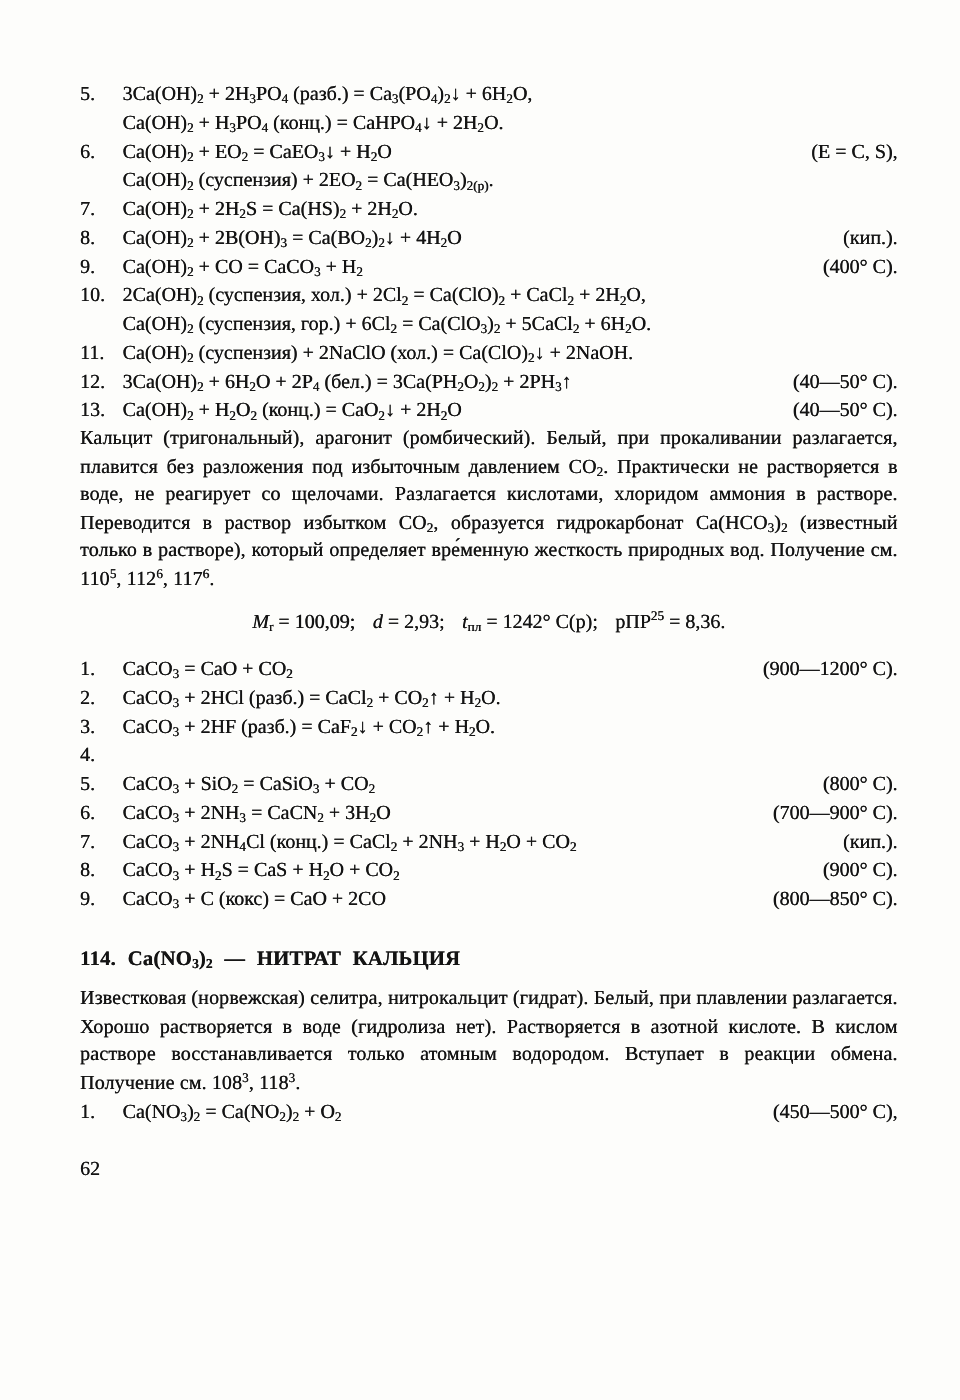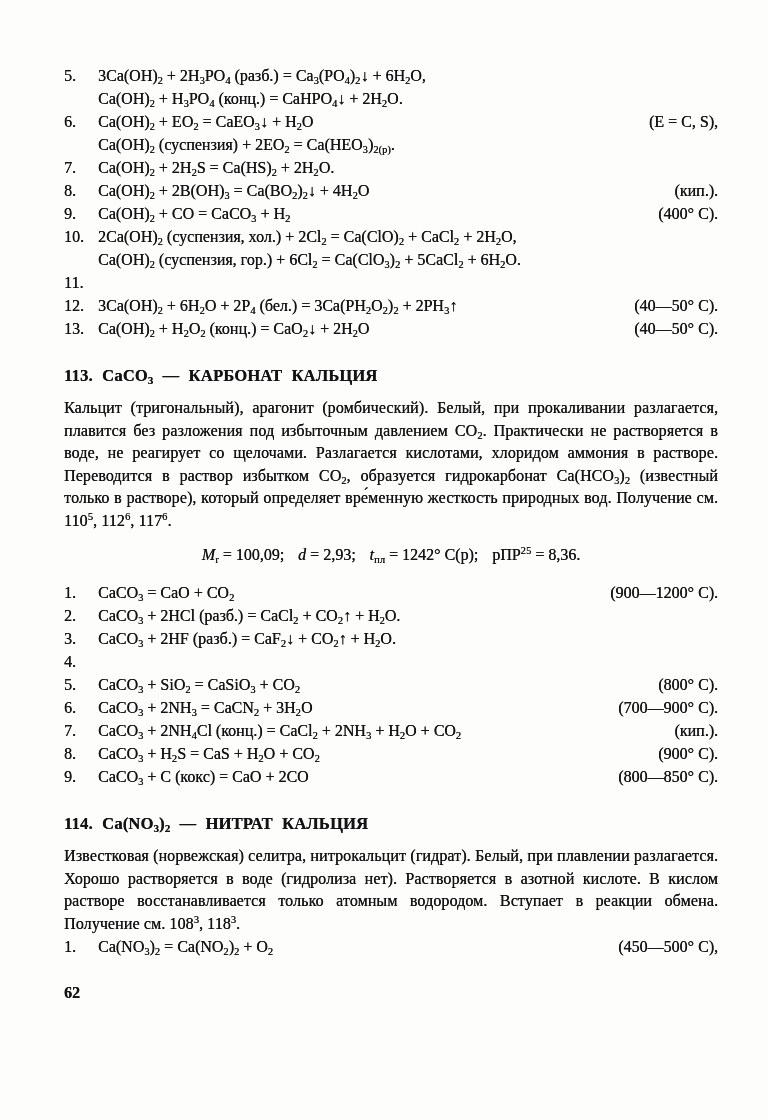"Ca(OH)2 (суспензия) + 2NaClO (хол.)" span.eq-body { html: none -> <span>Ca(OH)<sub>2</sub> (суспензия) + 2NaClO (хол.) = Ca(ClO)<sub>2</sub>↓ + 2NaOH.</span> }
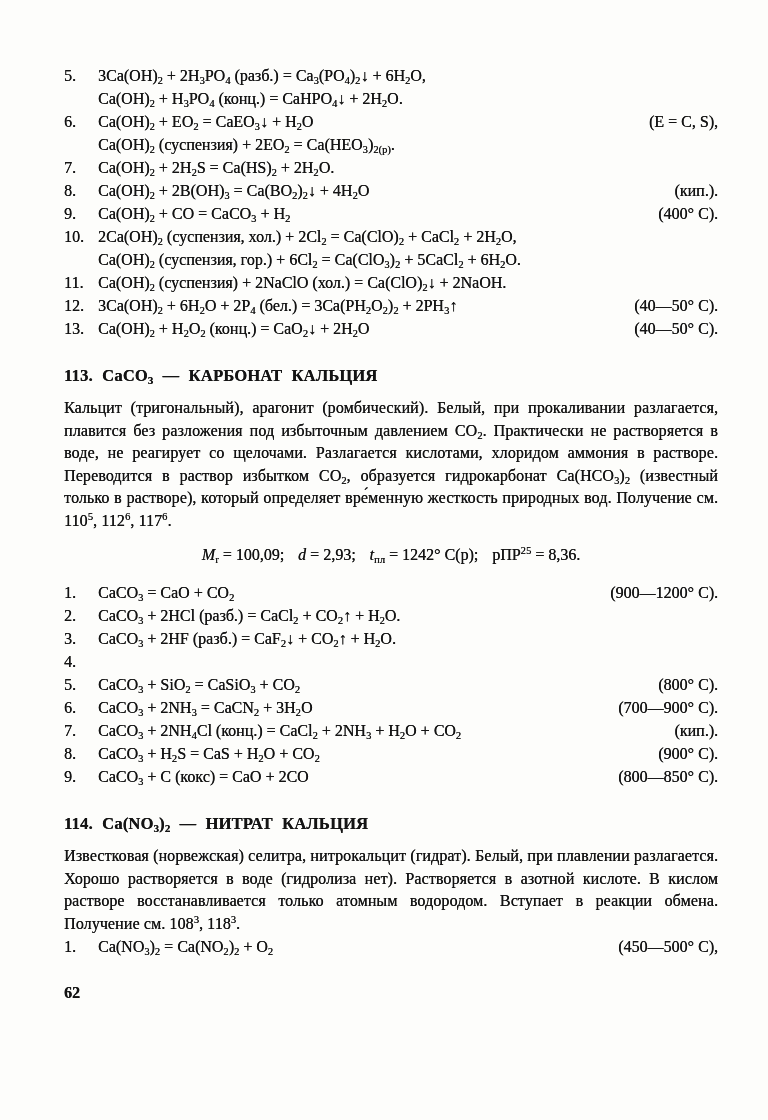"113. CaCO3 — КАРБОНАТ КАЛЬЦИЯ" h2.sec-heading { html: <h2>113. CaCO<sub>3</sub> — КАРБОНАТ КАЛЬЦИЯ</h2> -> none }
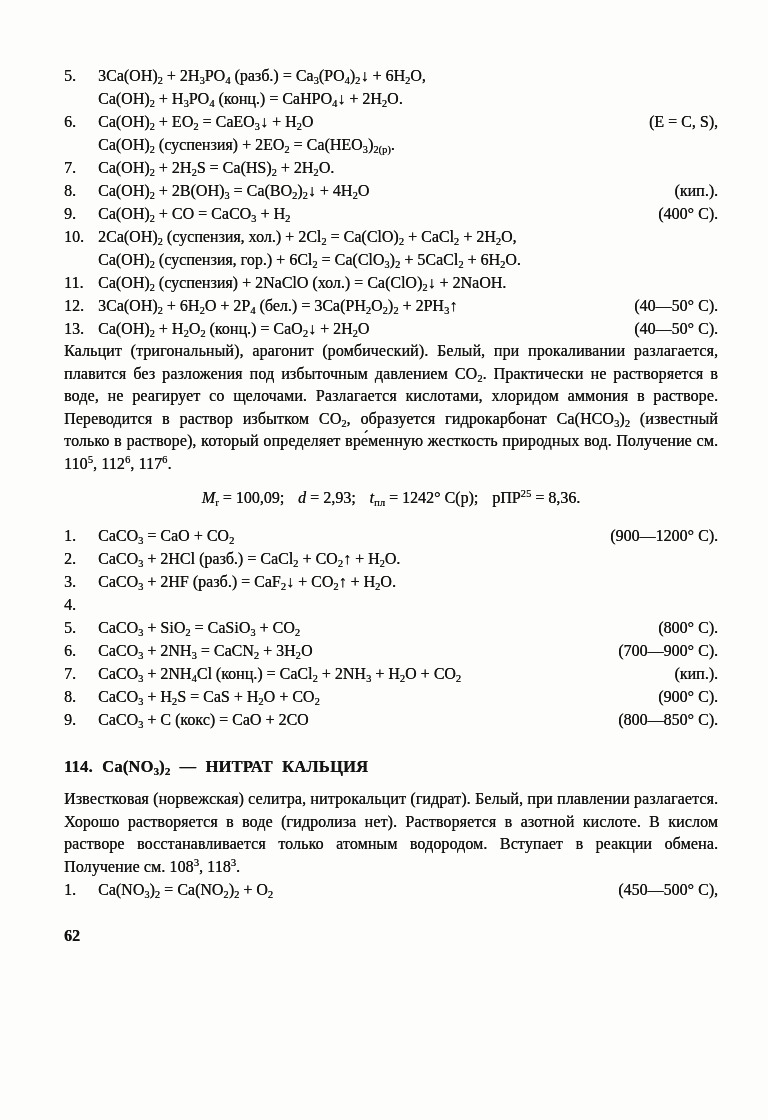"62" .page-number { font-weight: bold -> normal }
